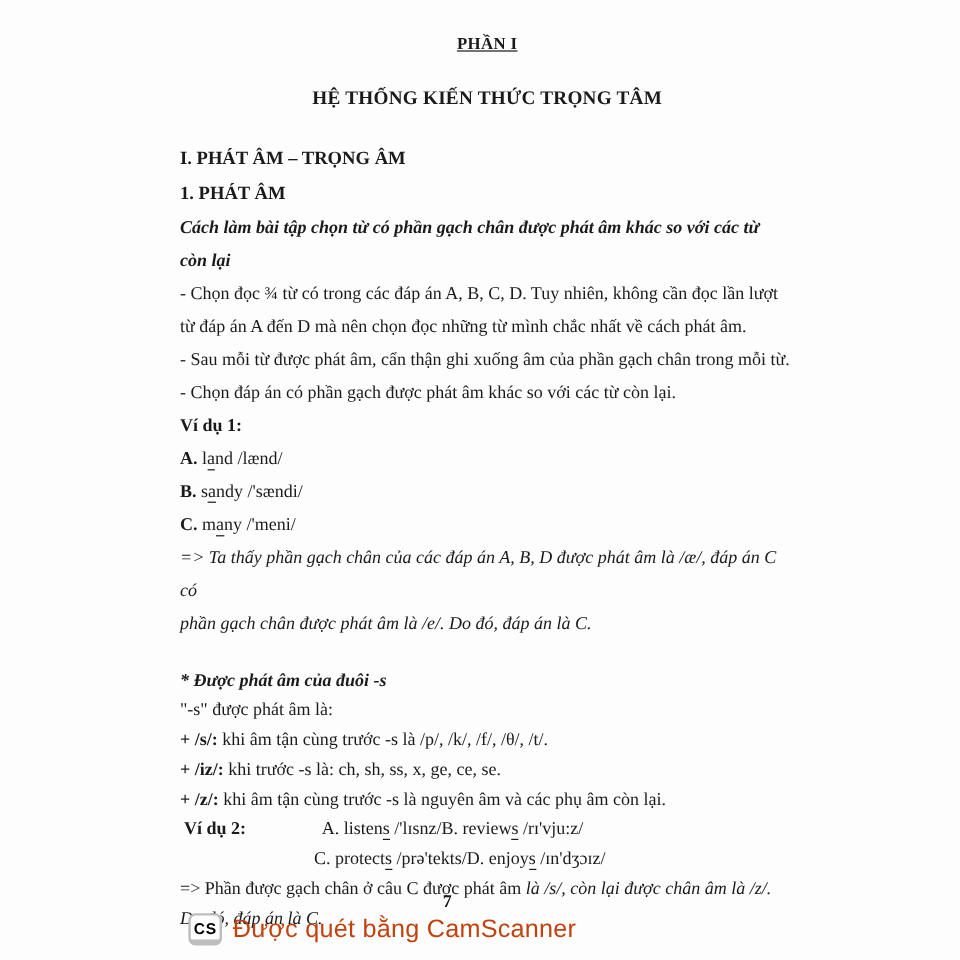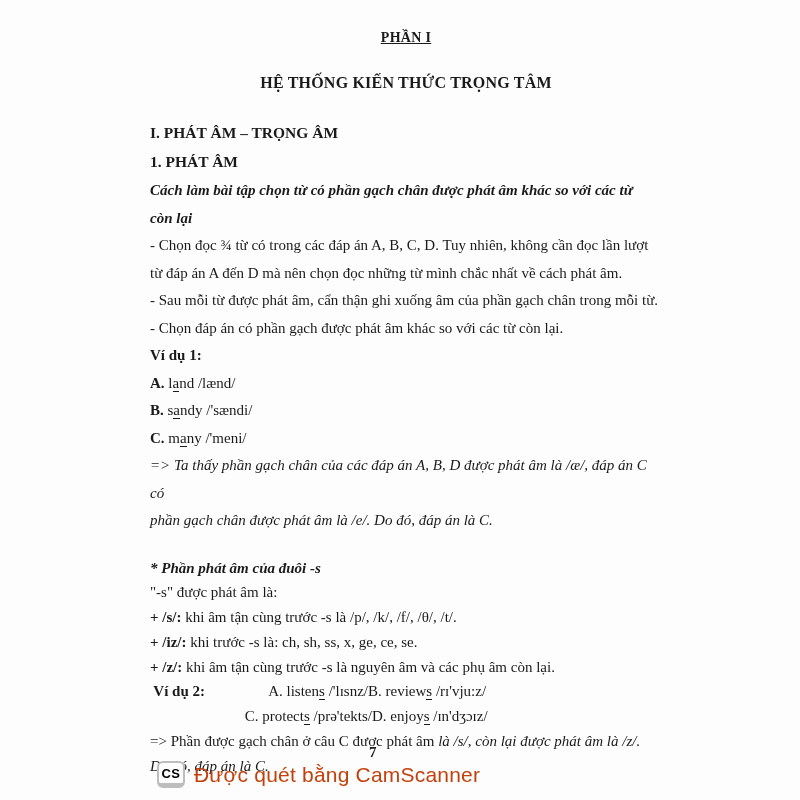"* Phần phát âm của" div.line { text: Phần -> Được }
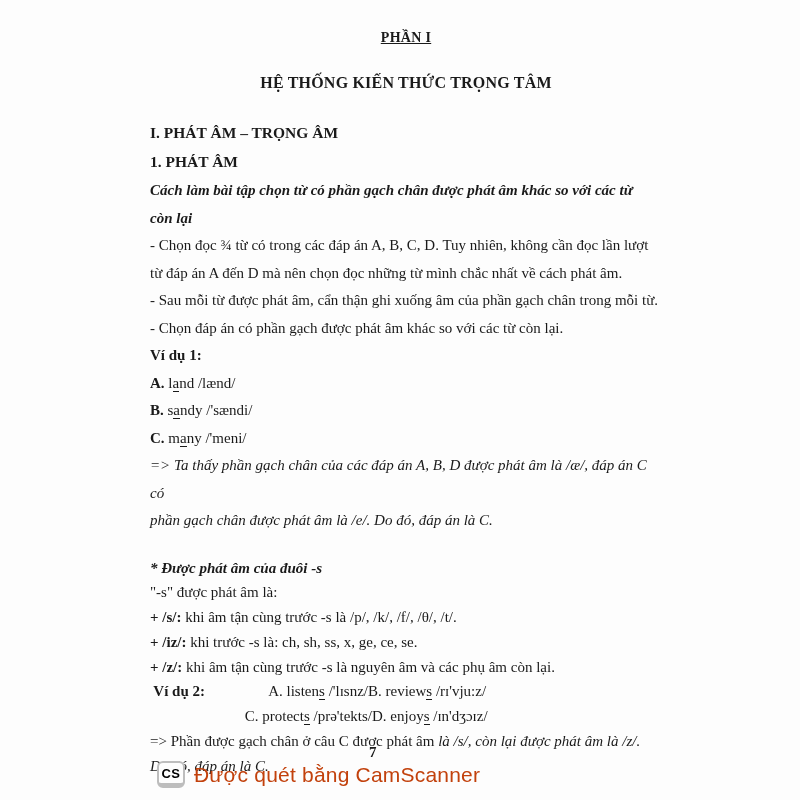"C. protects /prə'tekts/" .ex2-col1b { margin-left: 4px -> 21px }
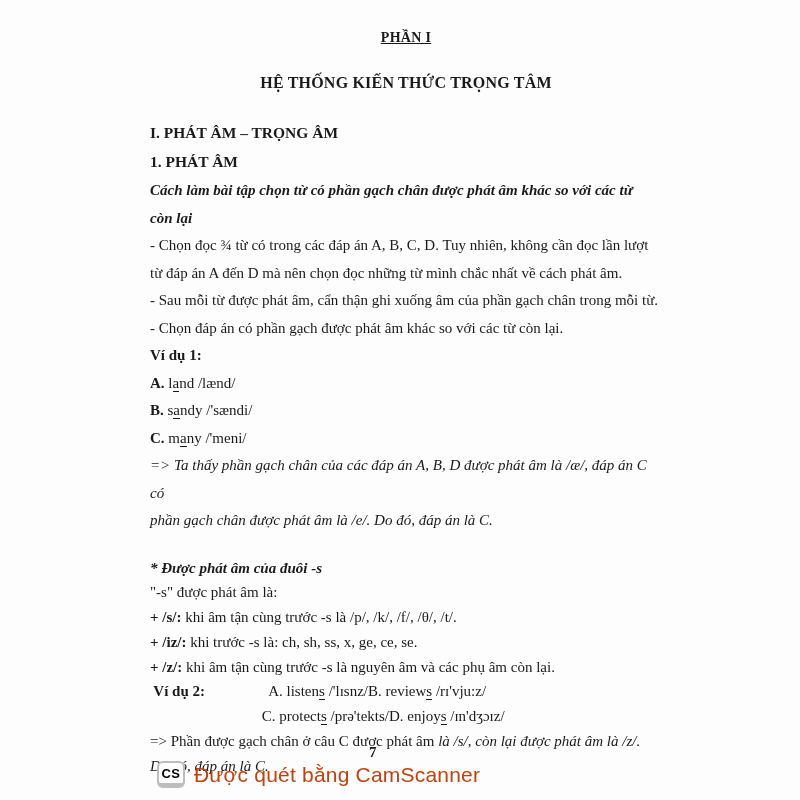"là /s/, còn lại được" span.it { text: phát -> chân }
